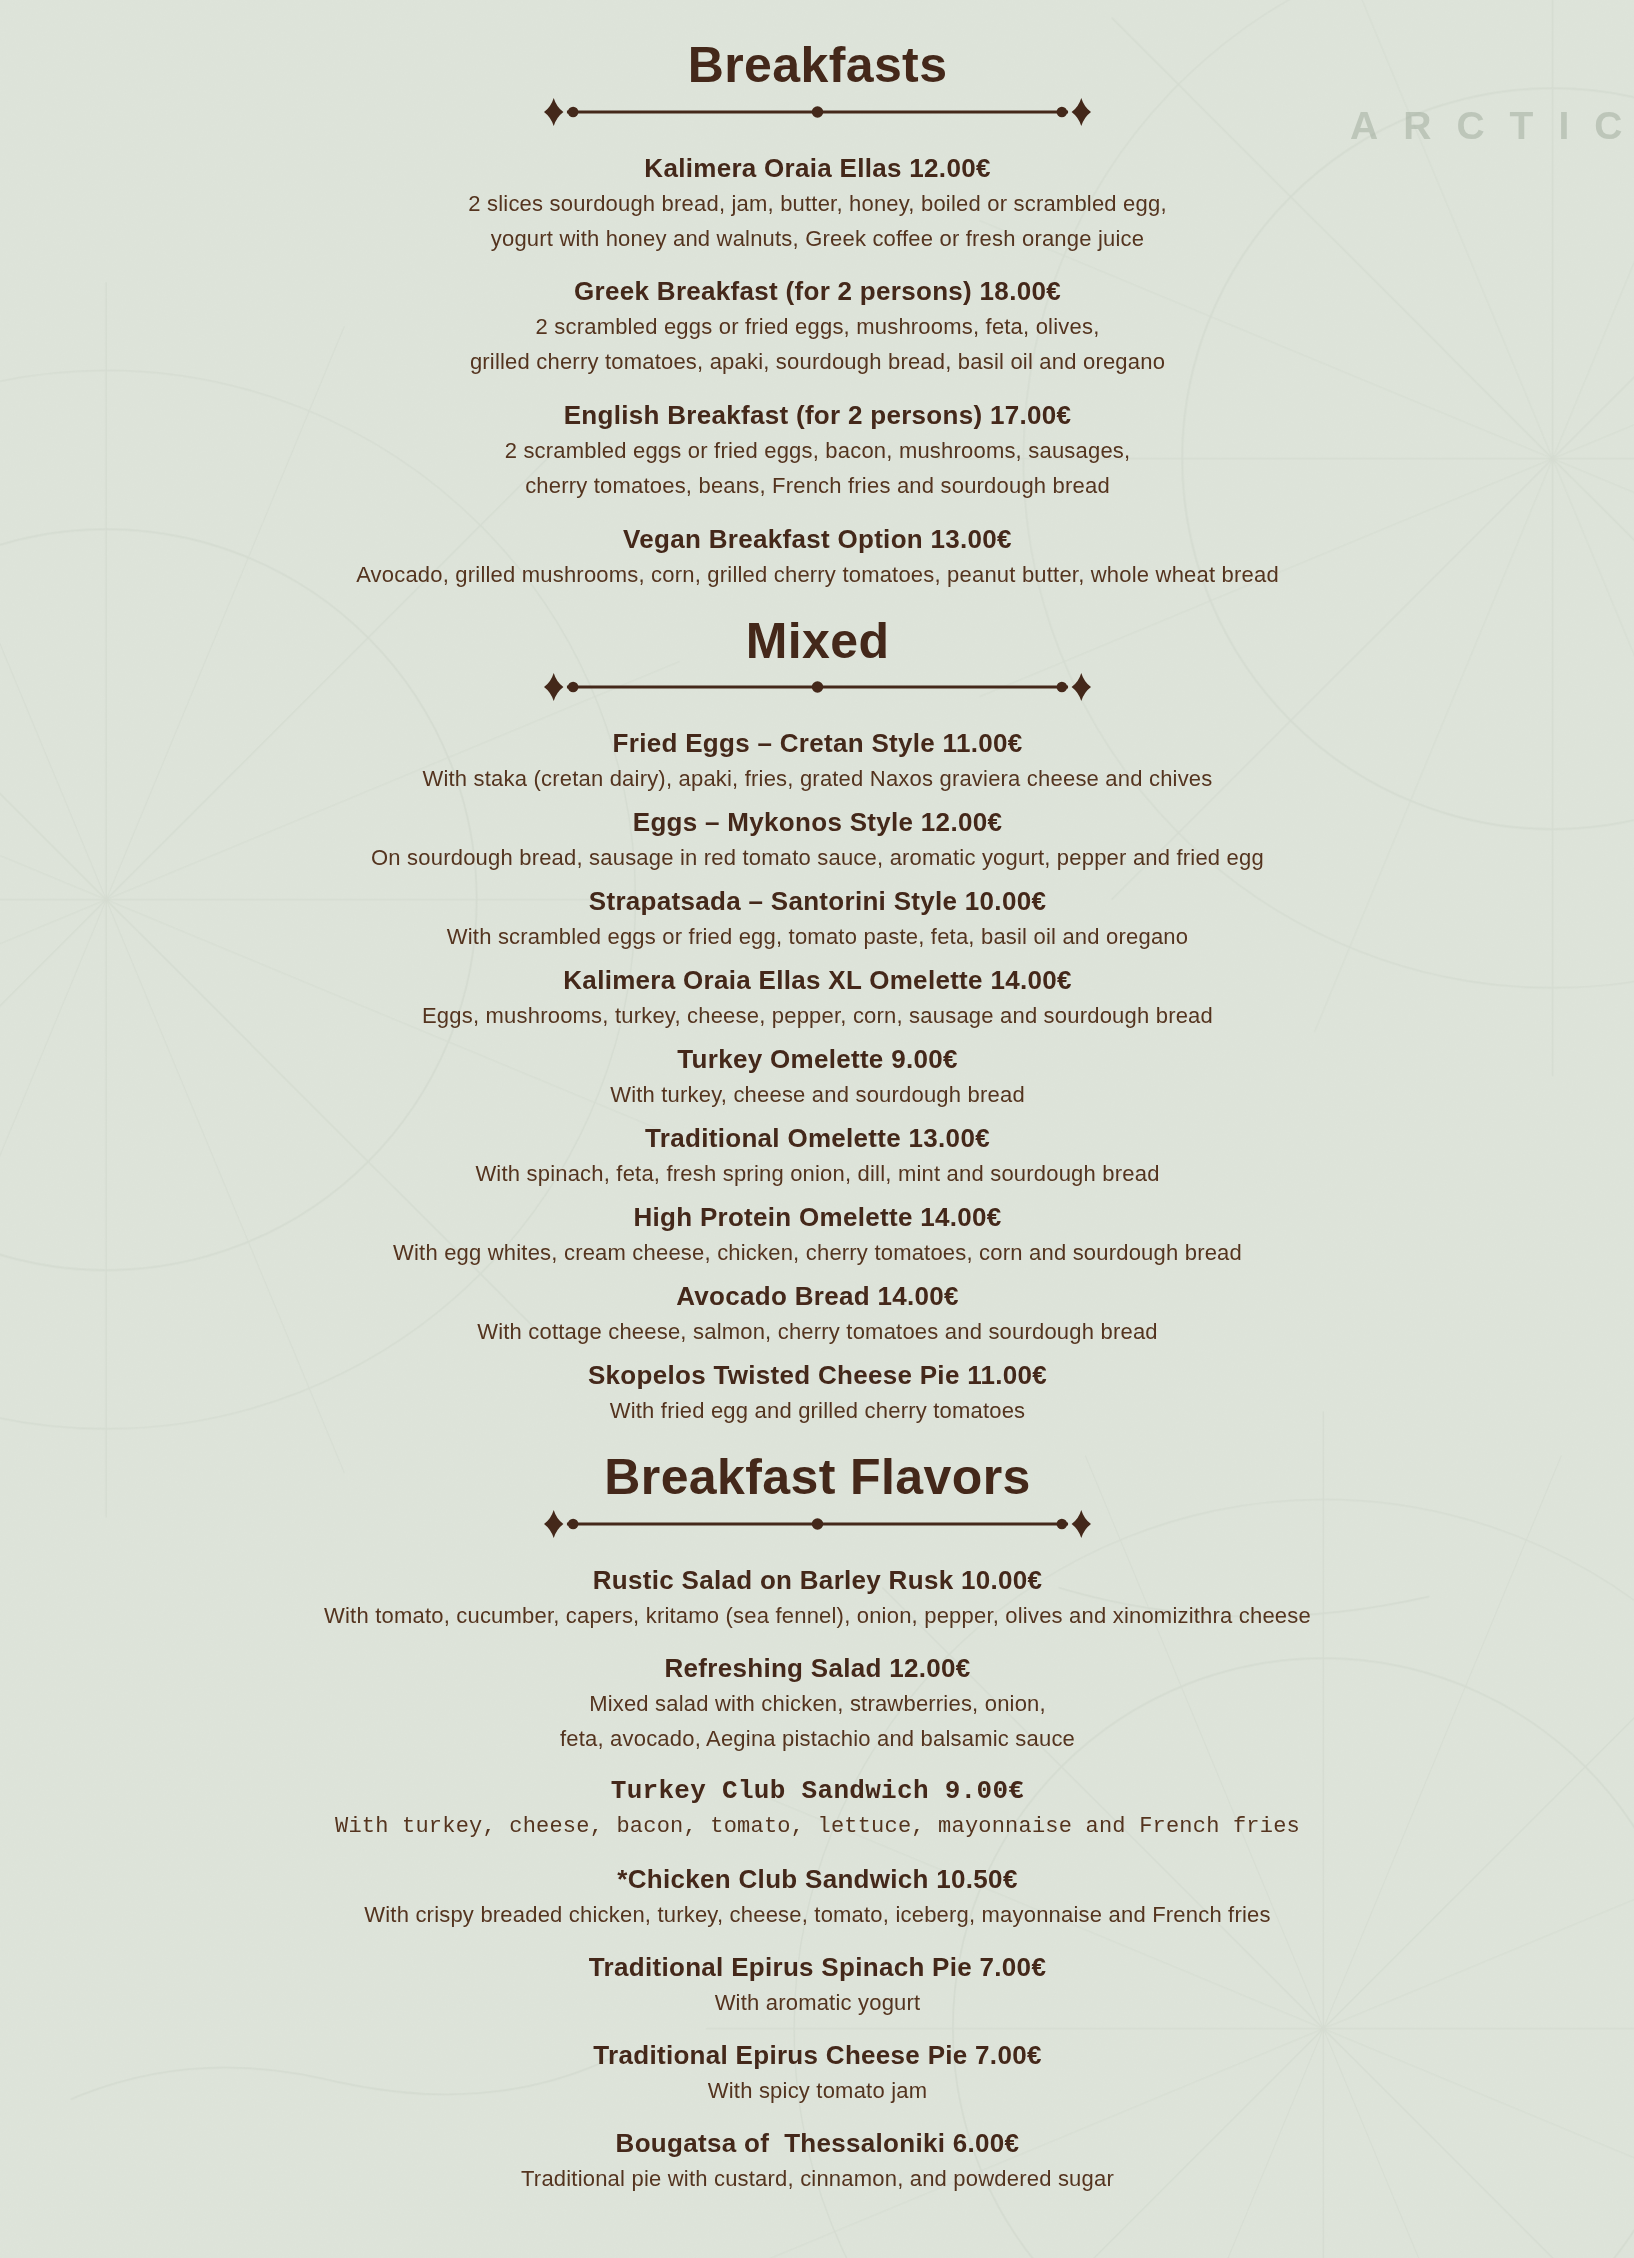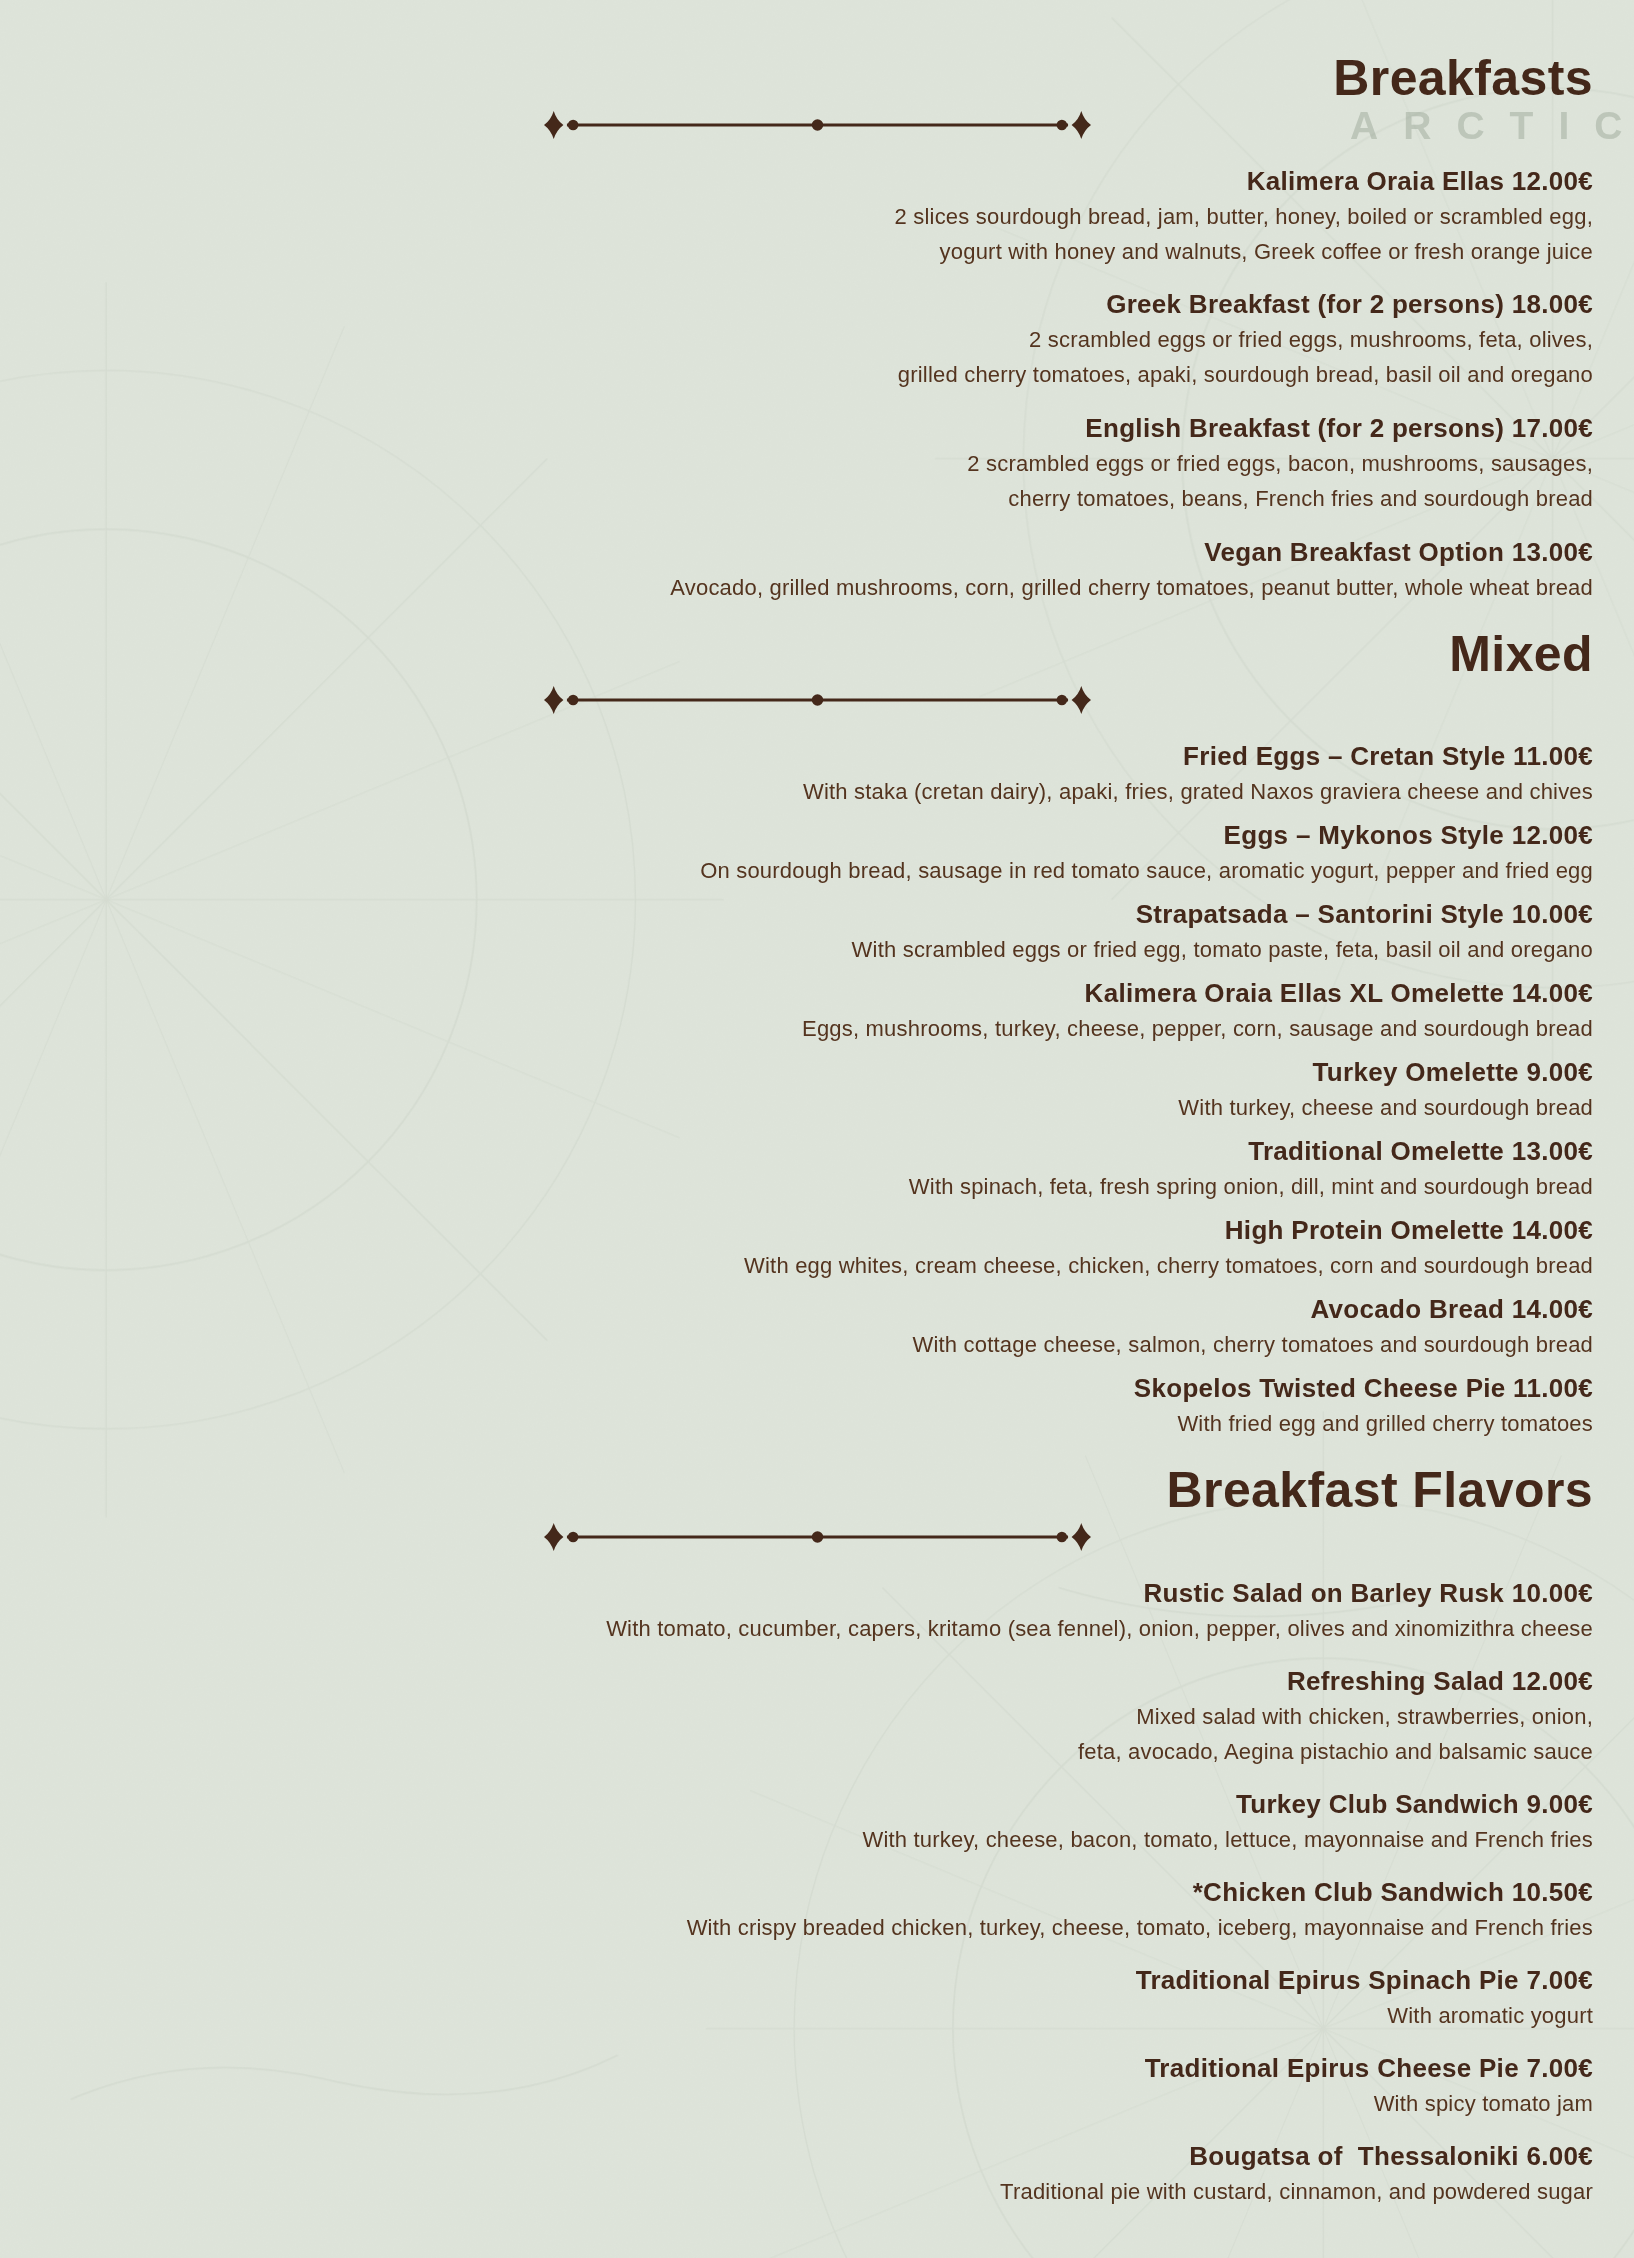"Breakfasts" .content { padding: 38px 42px 0 42px -> 25px 42px 0 42px; text-align: right -> center }
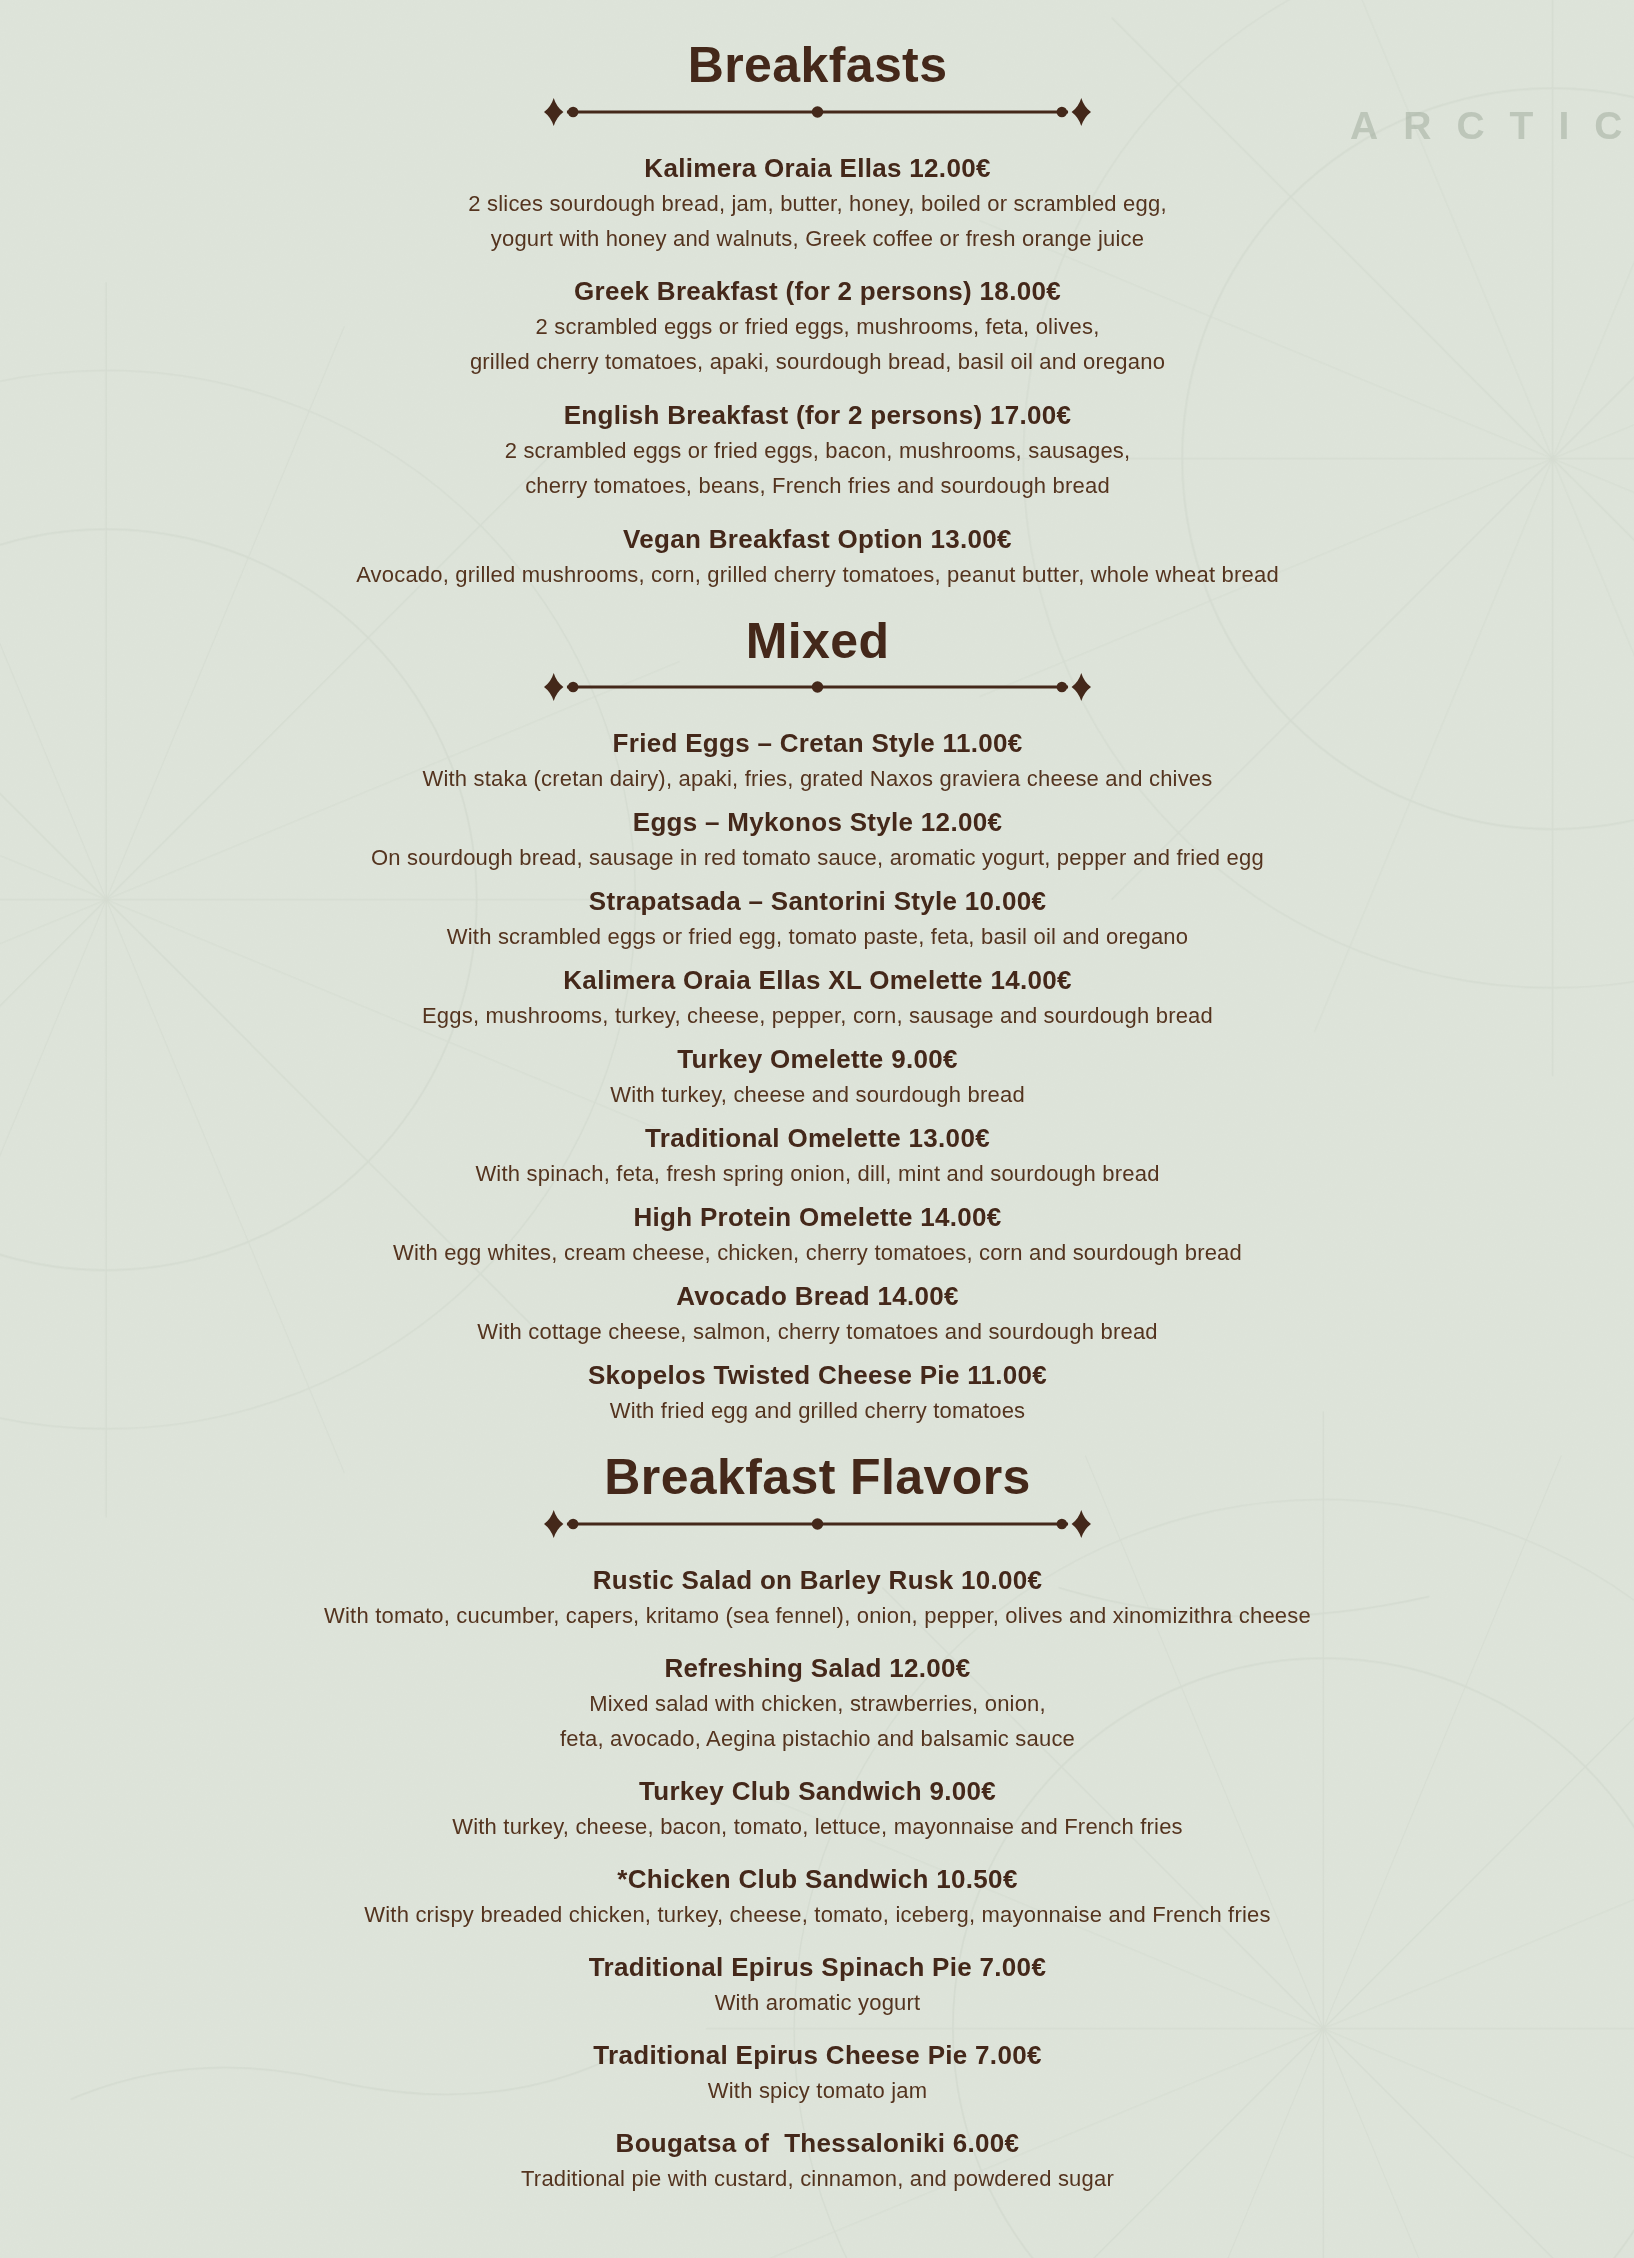"Turkey Club Sandwich 9.00€" .menu-item.extra-gap { font-family: none -> Liberation Mono, monospace }
